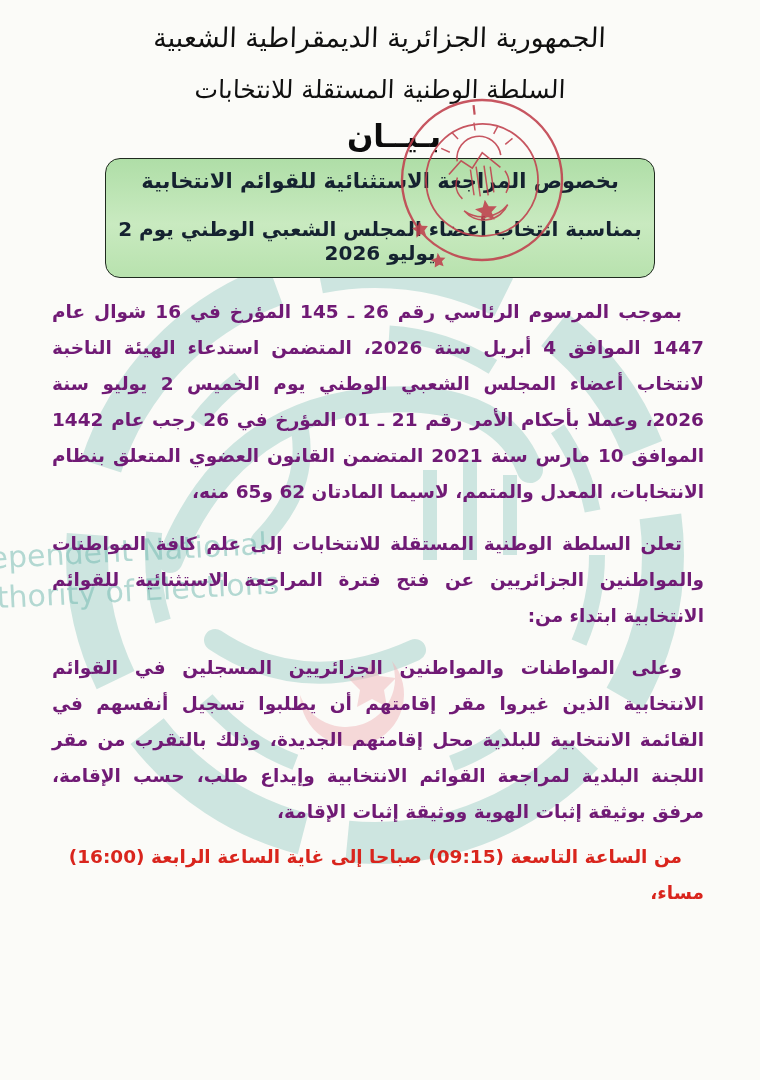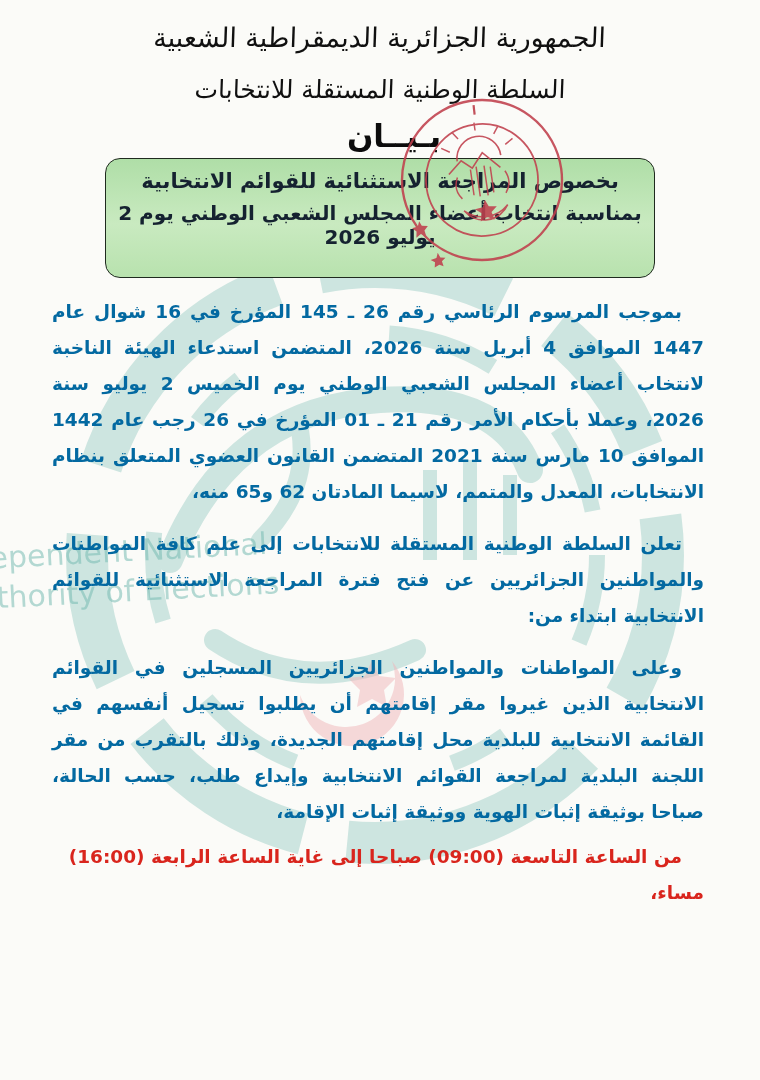"بخصوص المراجعة الاستثنائية للقوائم" .title-box { padding: 10px 8px 28px -> 10px 8px 12px }
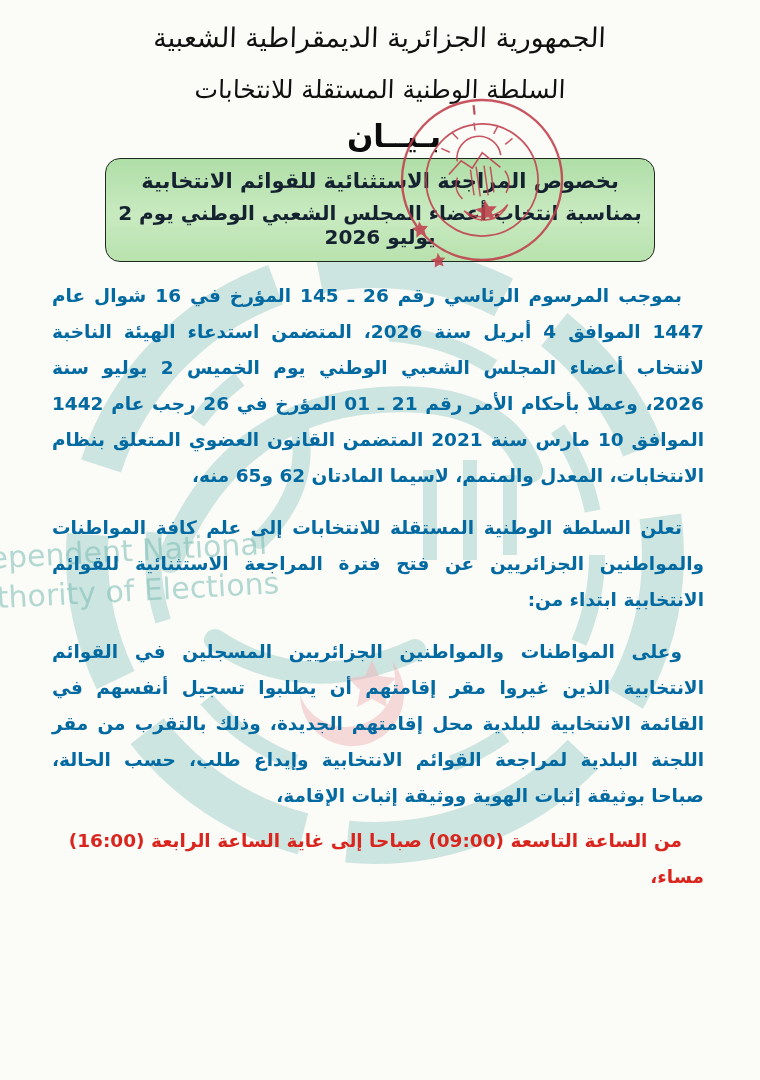"بمناسبة انتخاب أعضاء المجلس الشعبي" .title-box .l2 { margin-top: 8px -> 24px }
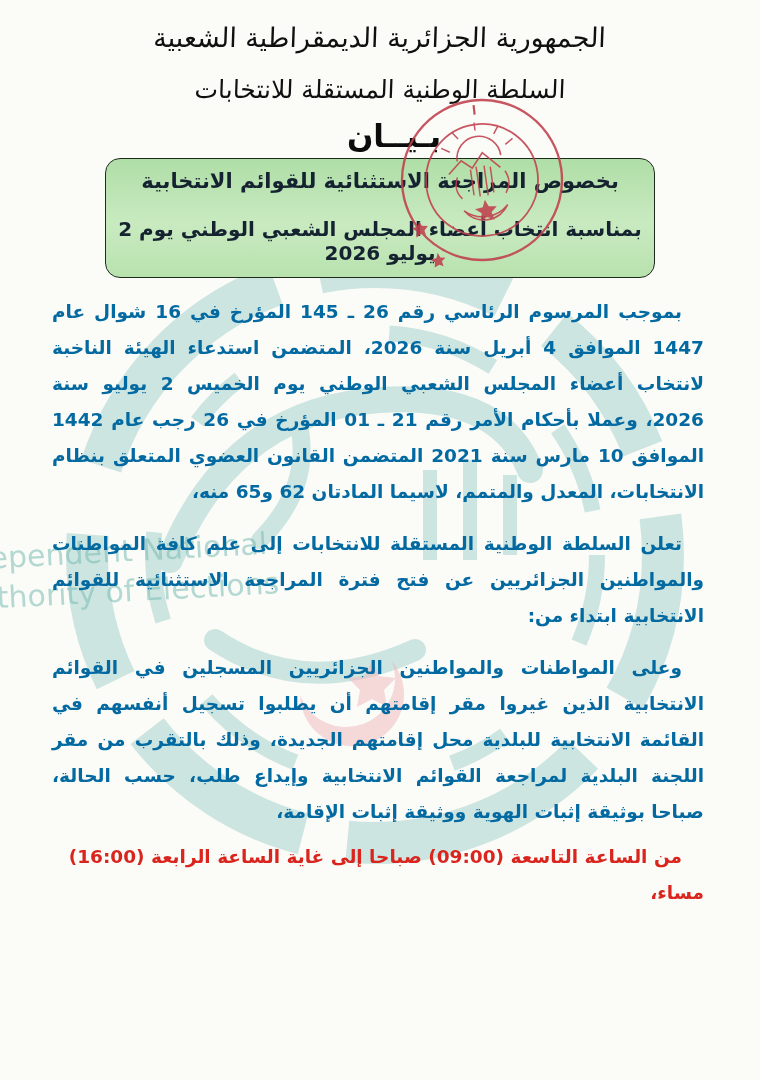"بموجب المرسوم الرئاسي رقم 26" .body-text p { color: #0369a1 -> #701a75 }
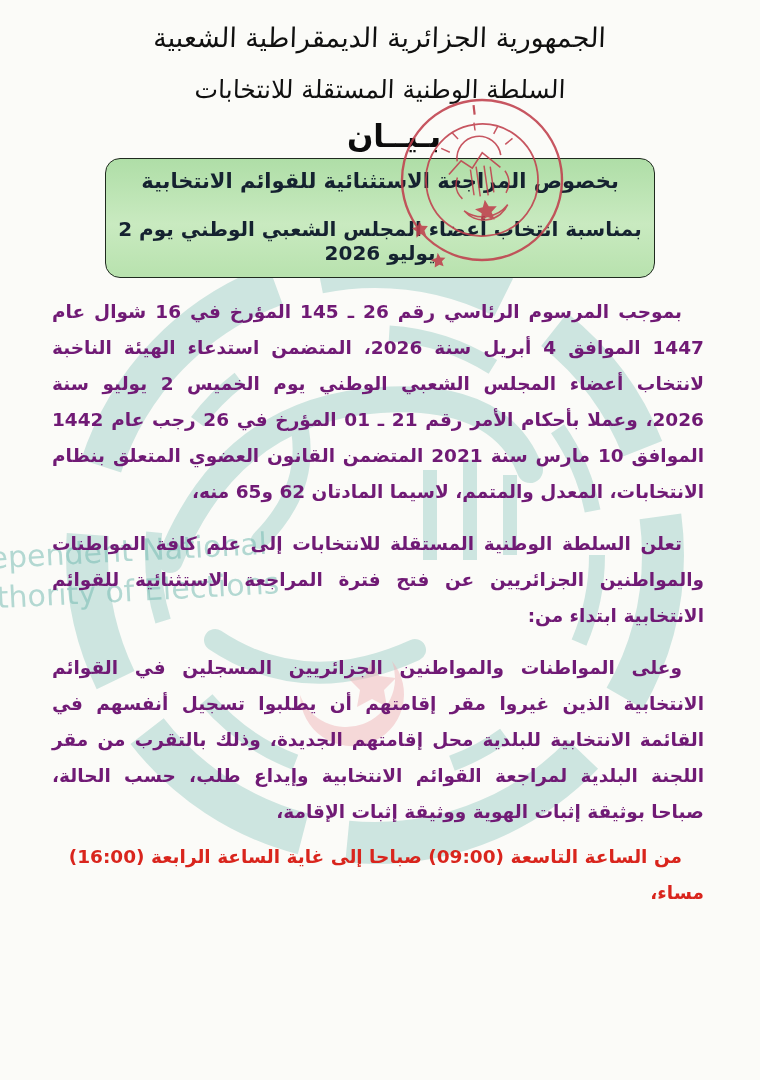"وعلى المواطنات والمواطنين الجزائريين" p { text: الحالة، صباحا -> الإقامة، مرفق }
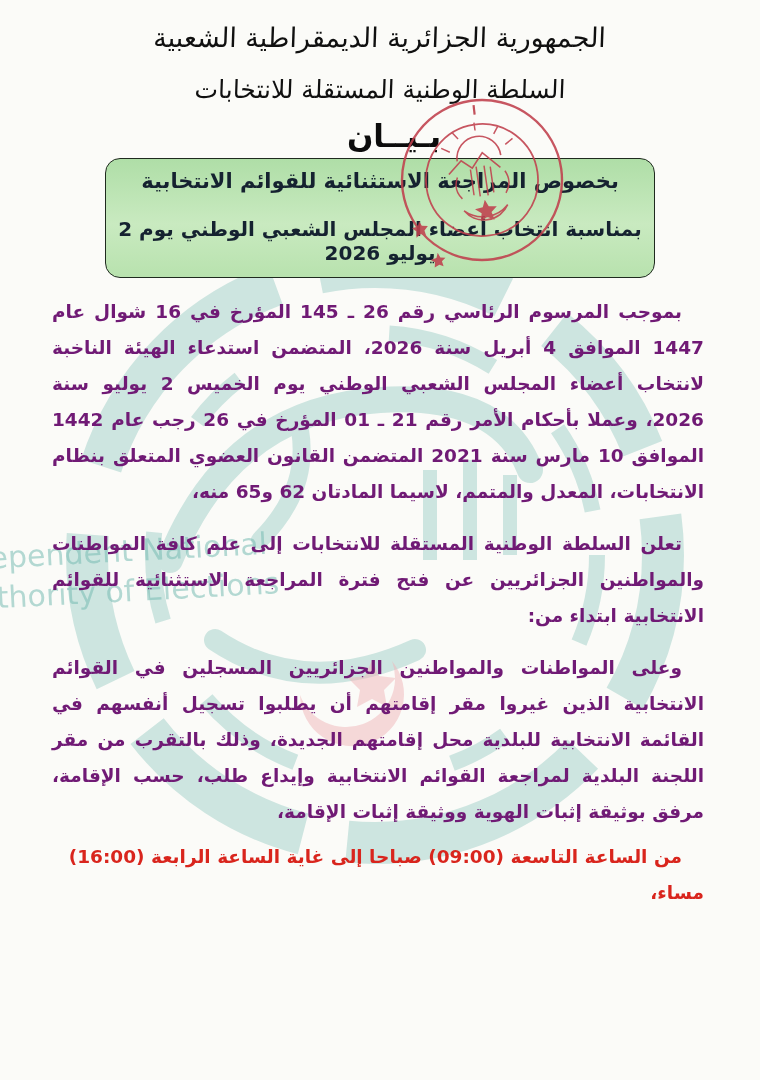"من الساعة التاسعة (09:00) صباحا" p.redline { text: 09:00 -> 09:15 }
